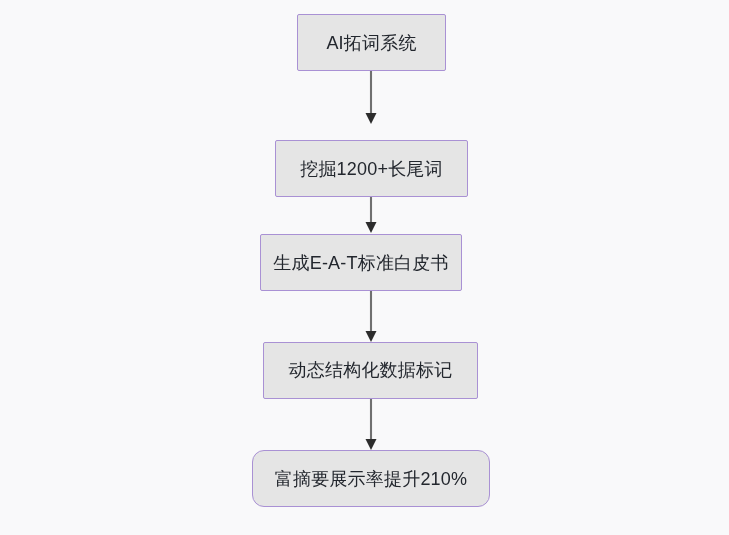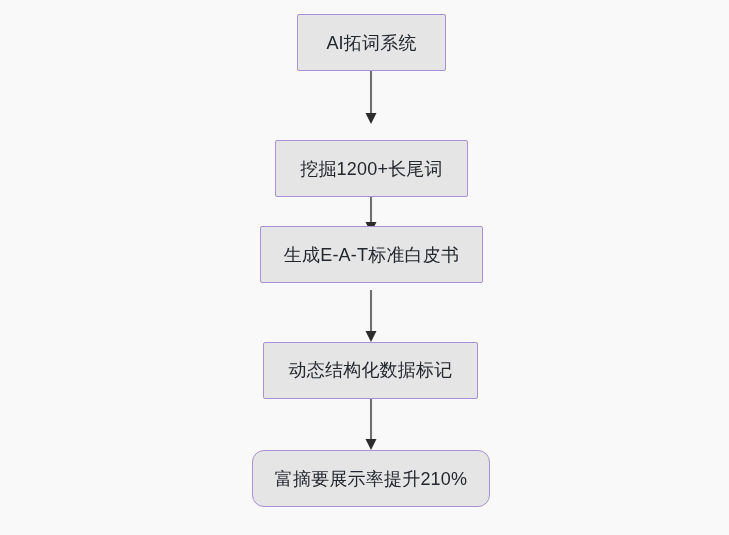"生成E-A-T标准白皮书" div.node { top: 226px -> 234px; width: 223px -> 202px }
